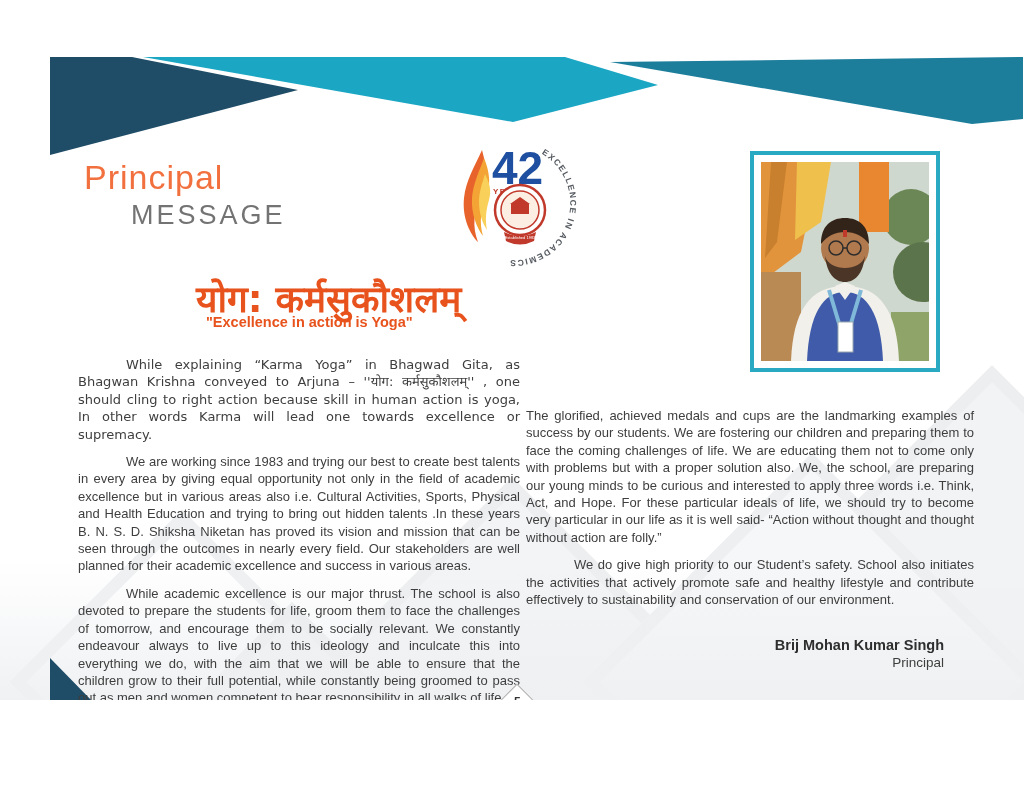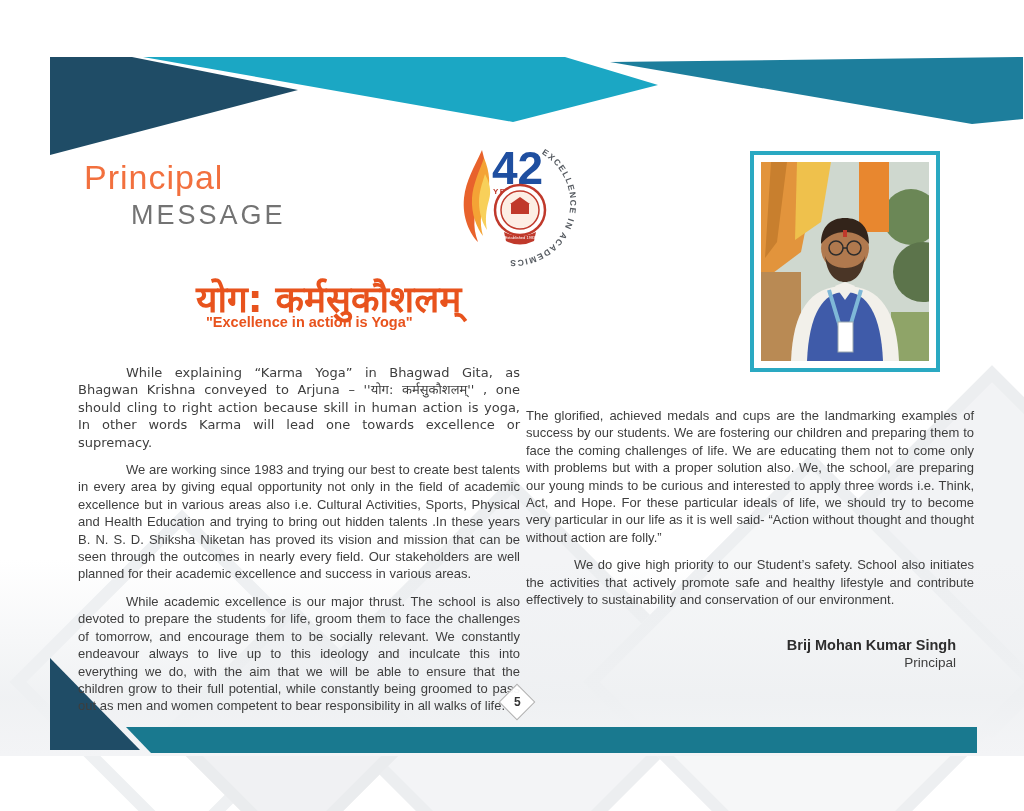"Principal" .canvas { height: 811px -> 700px }
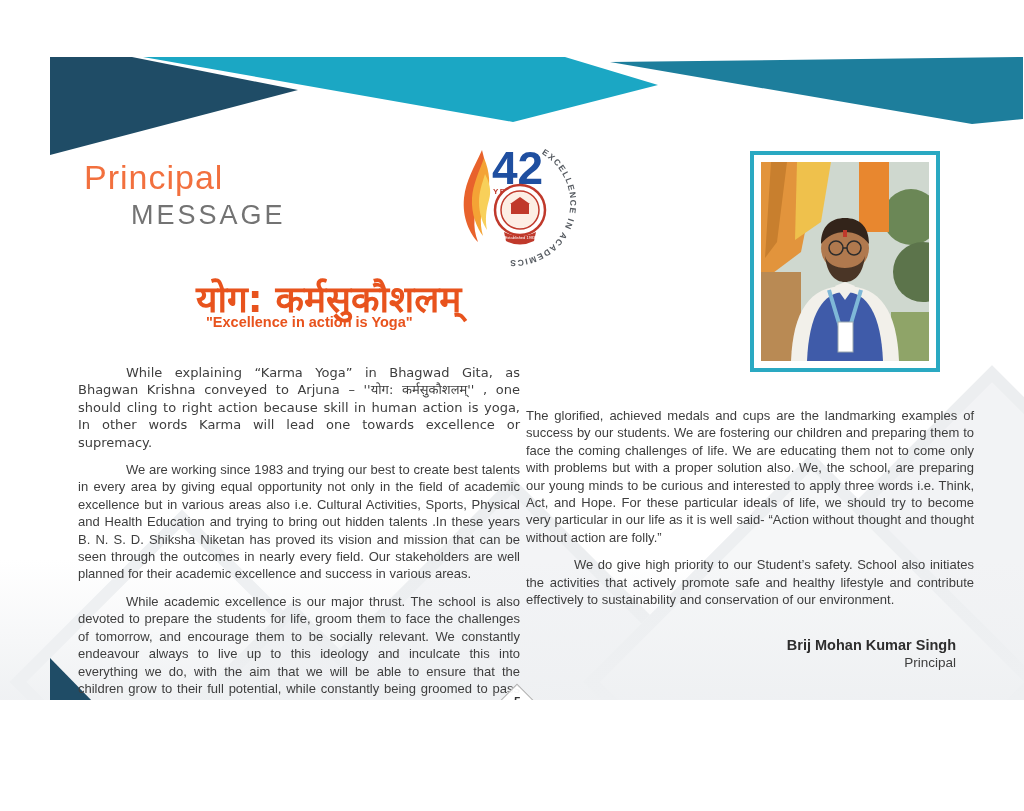"While explaining “Karma Yoga” in" .col-left { top: 364px -> 356px }
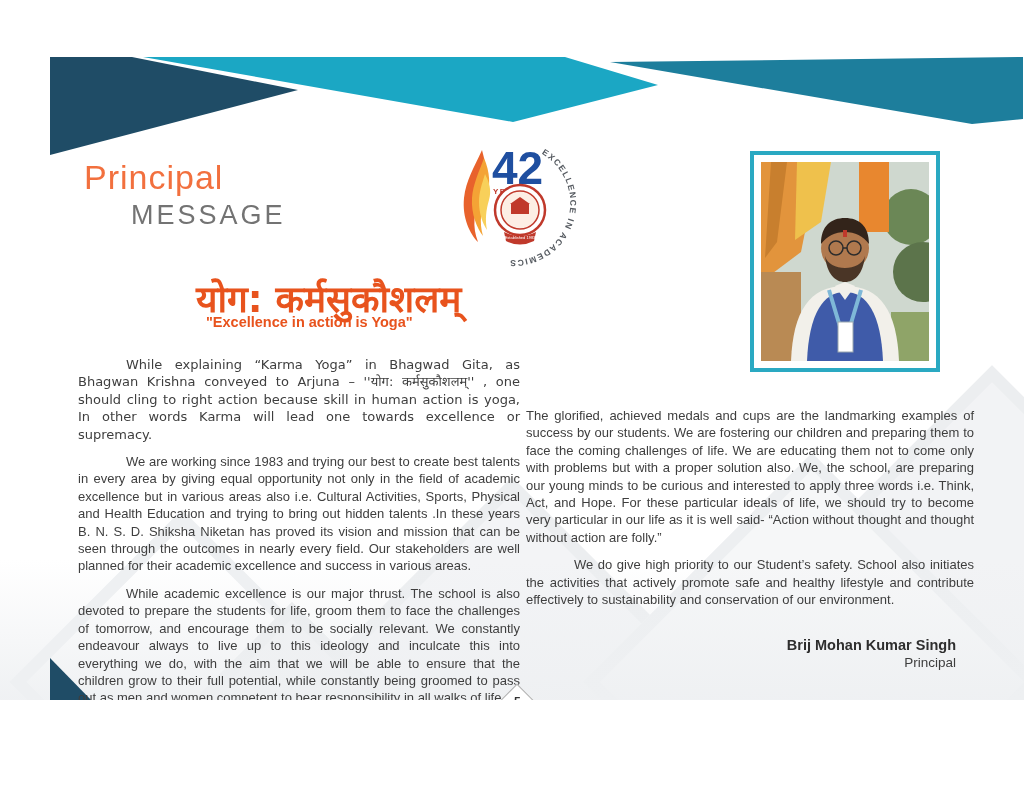"Brij Mohan Kumar Singh" .signature { right: 68px -> 80px }
